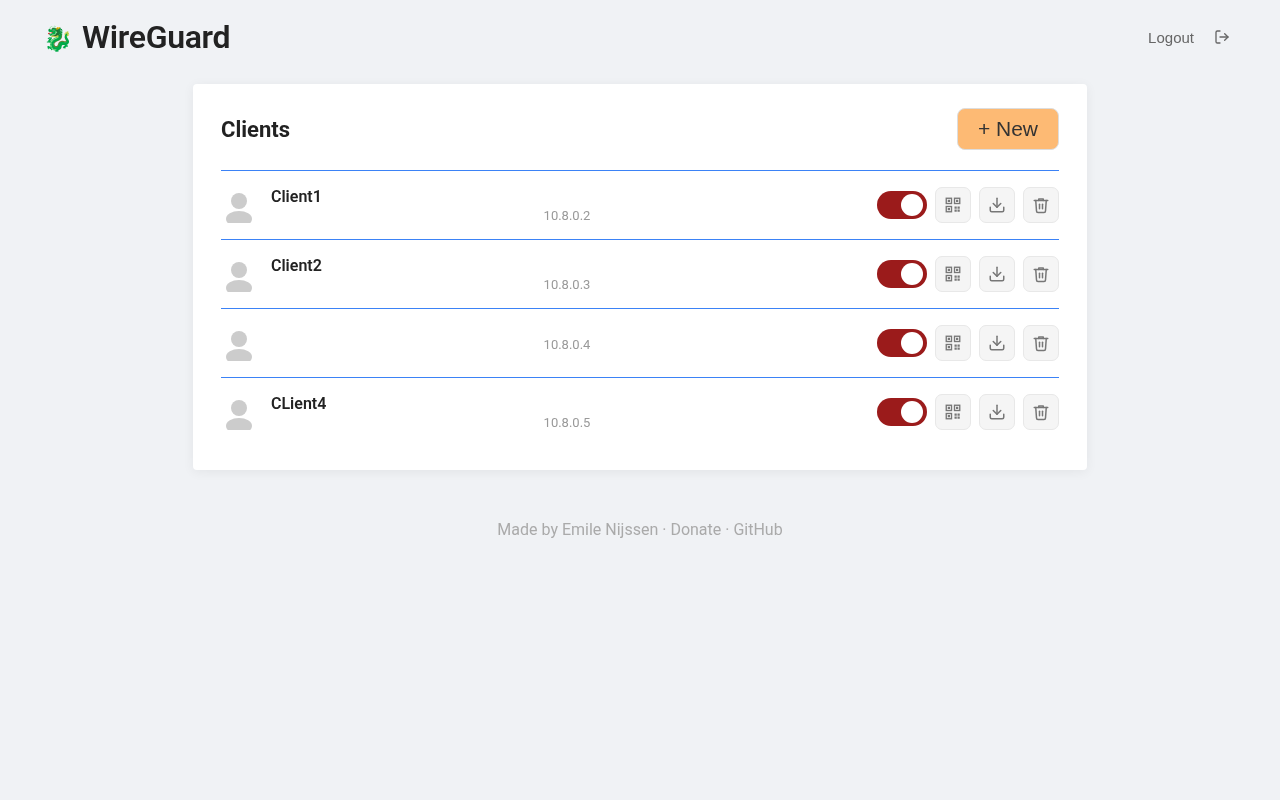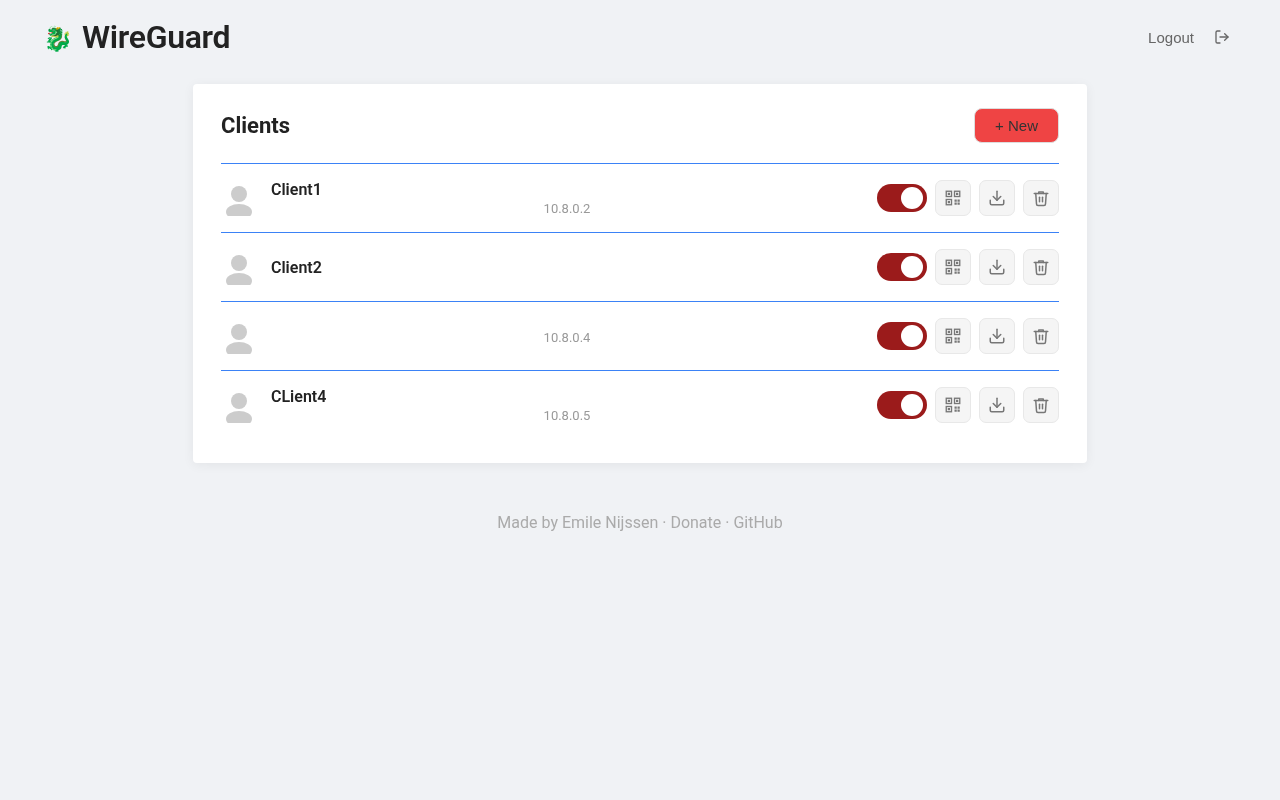"+ New" .new-btn { background: #ef4444 -> #fdba74; font-size: 15px -> 21px }
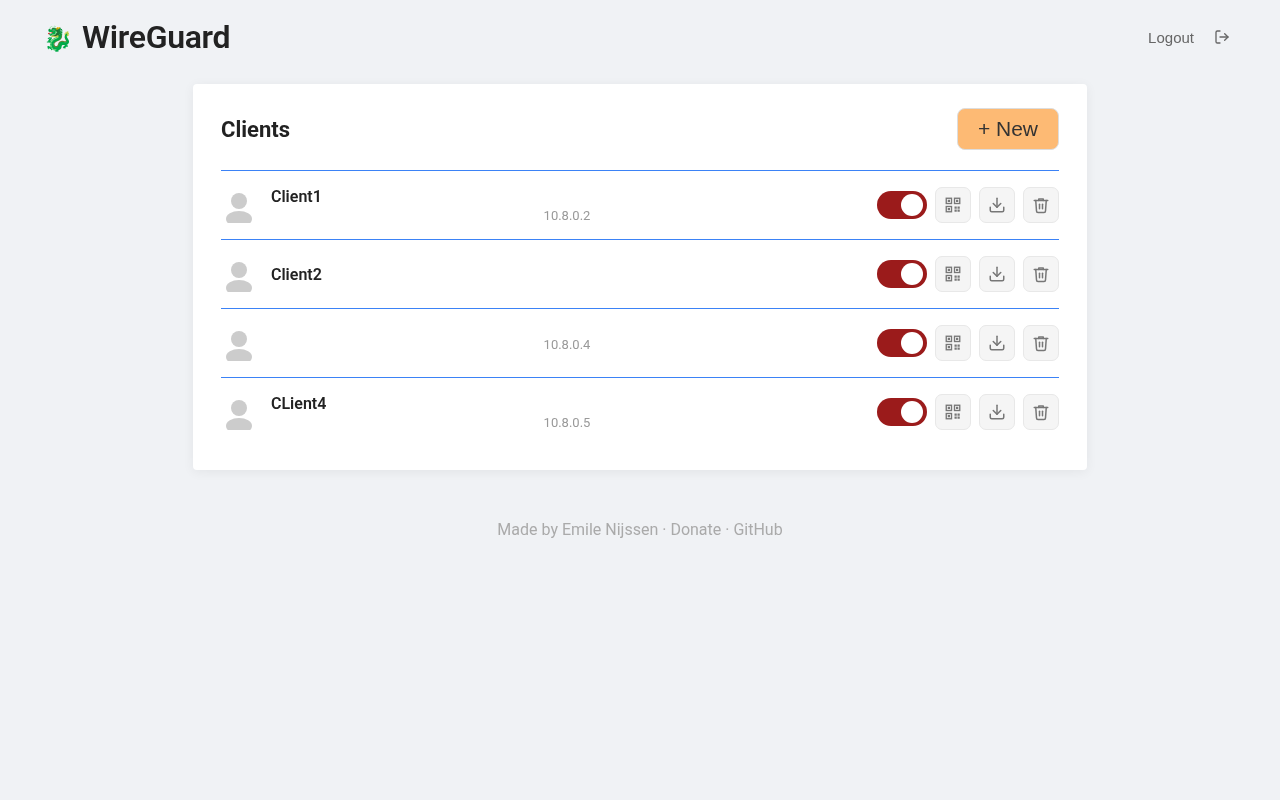"10.8.0.3" div.client-ip { html: none -> <div>10.8.0.3</div> }
